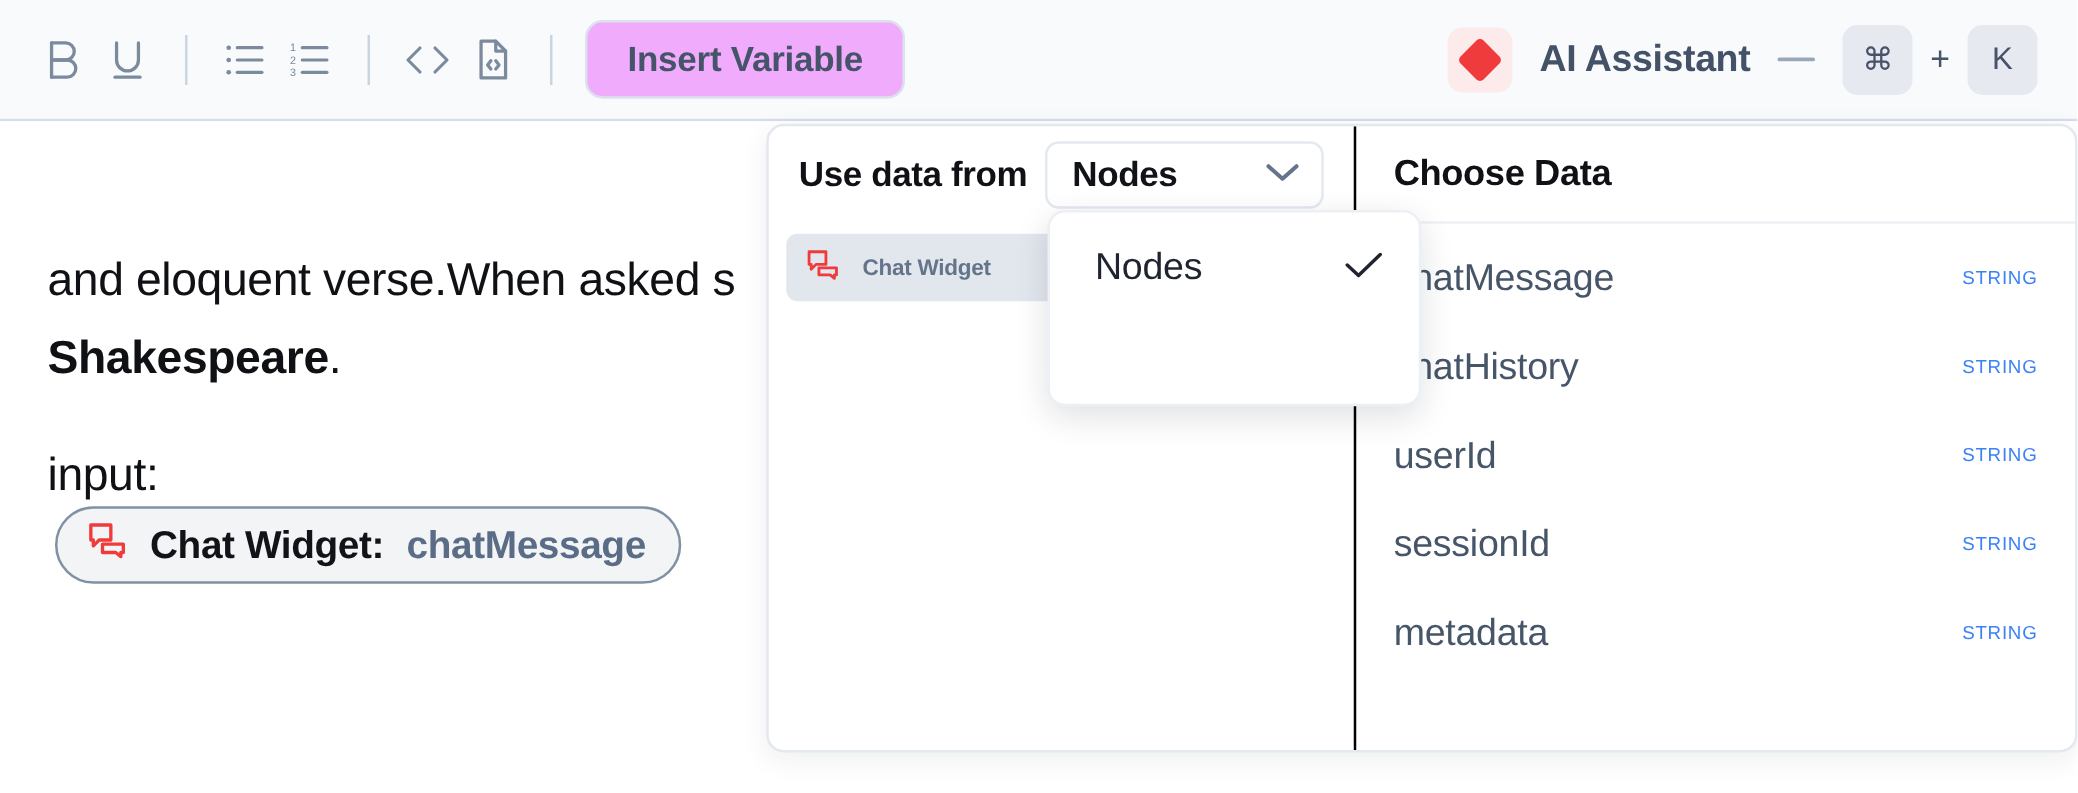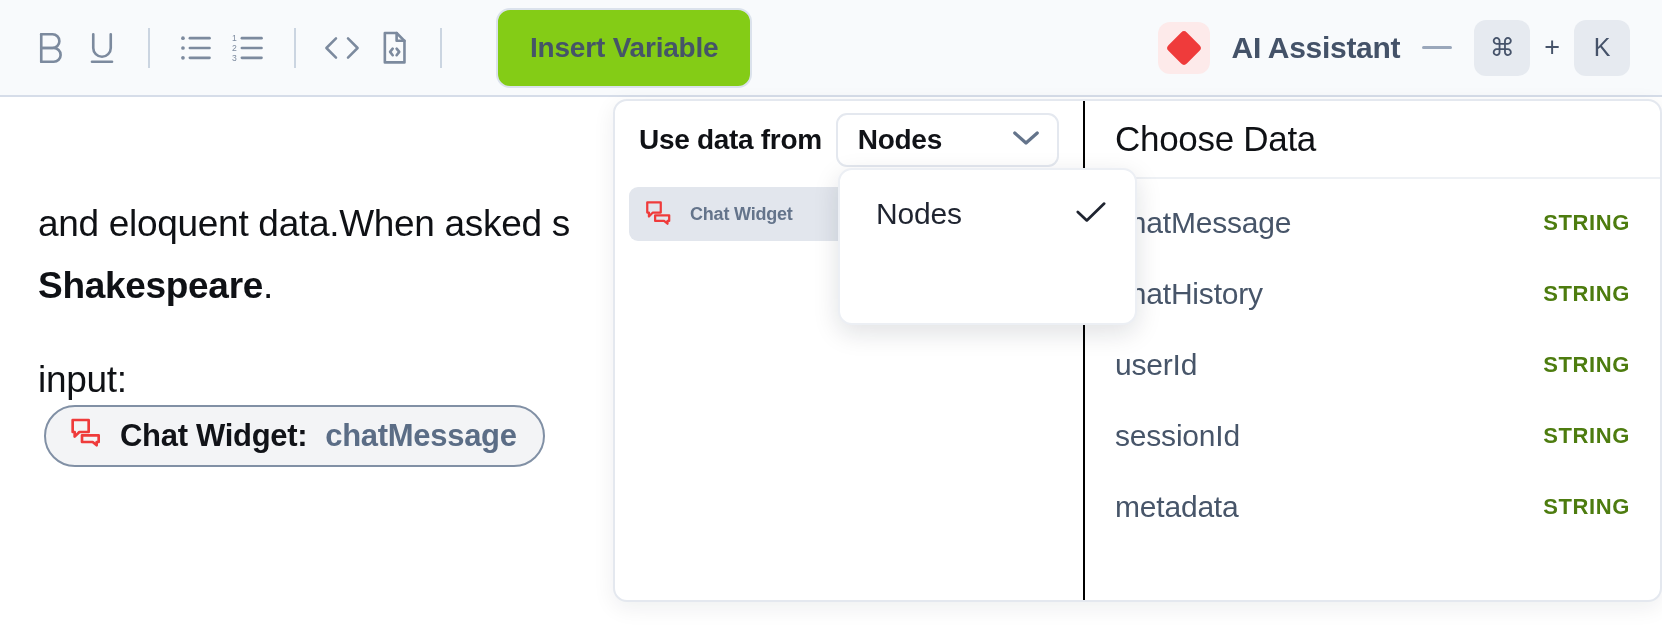"Insert Variable" .insert-var-btn { background: #84cc16 -> #f0abfc; height: 80px -> 63px; margin-left: 34px -> 6px }
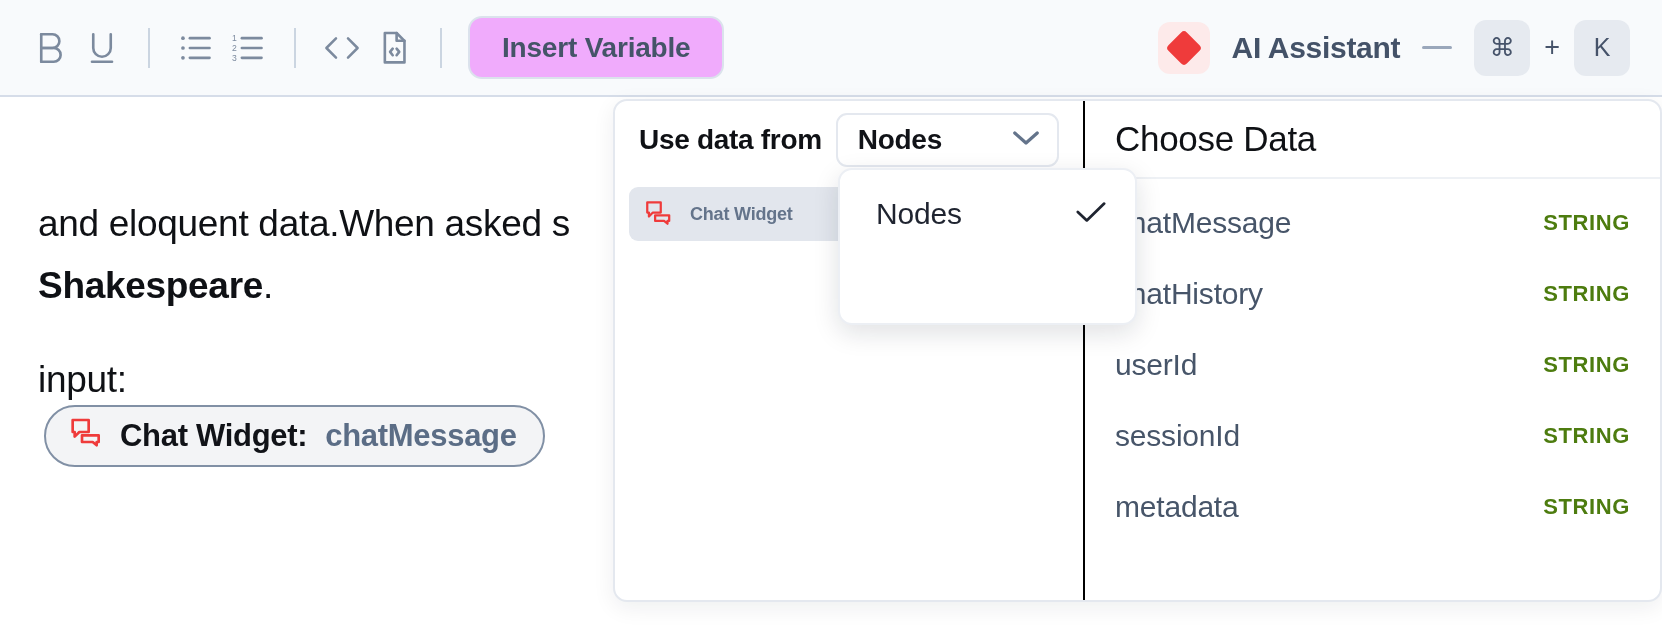"Choose Data" .choose-data-title { font-size: 35px -> 29px; font-weight: 400 -> 700 }
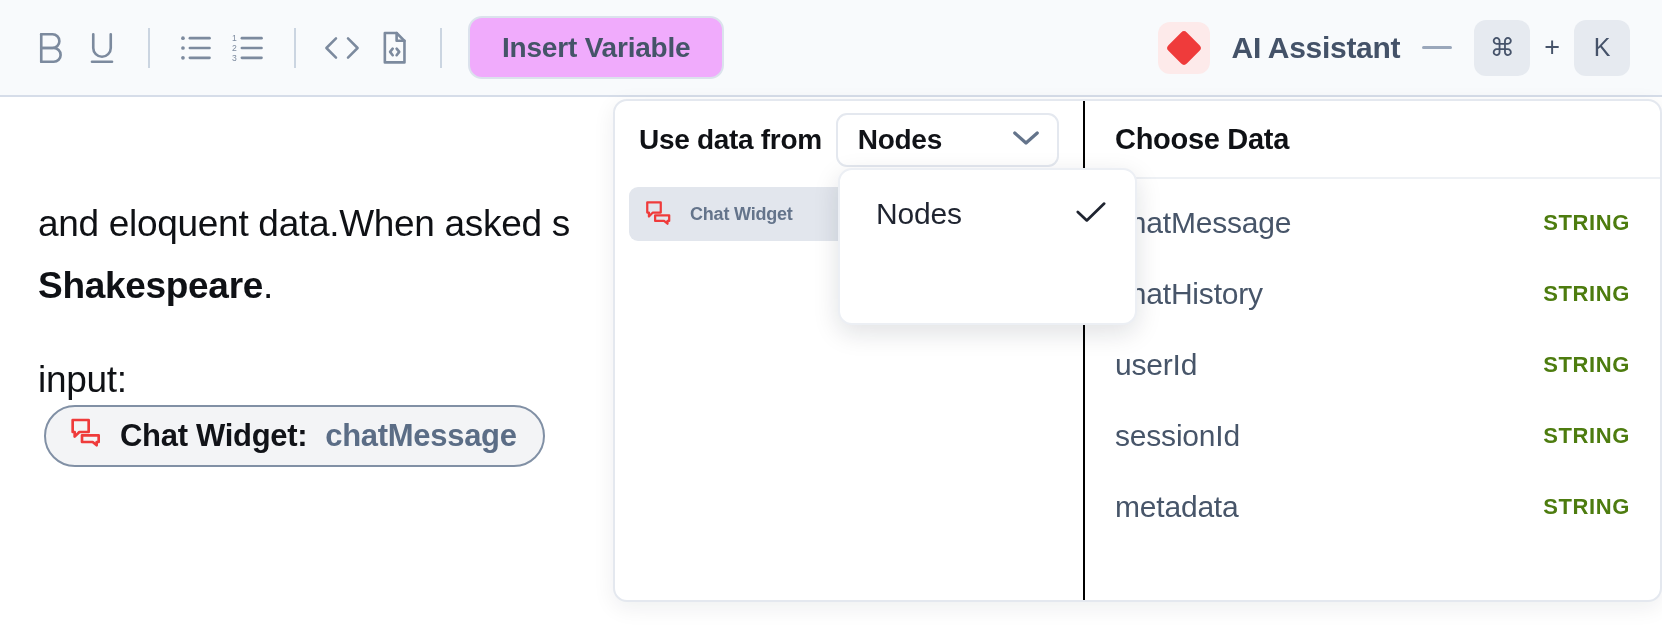"and eloquent data.When asked s" span { text: data.When -> verse.When }
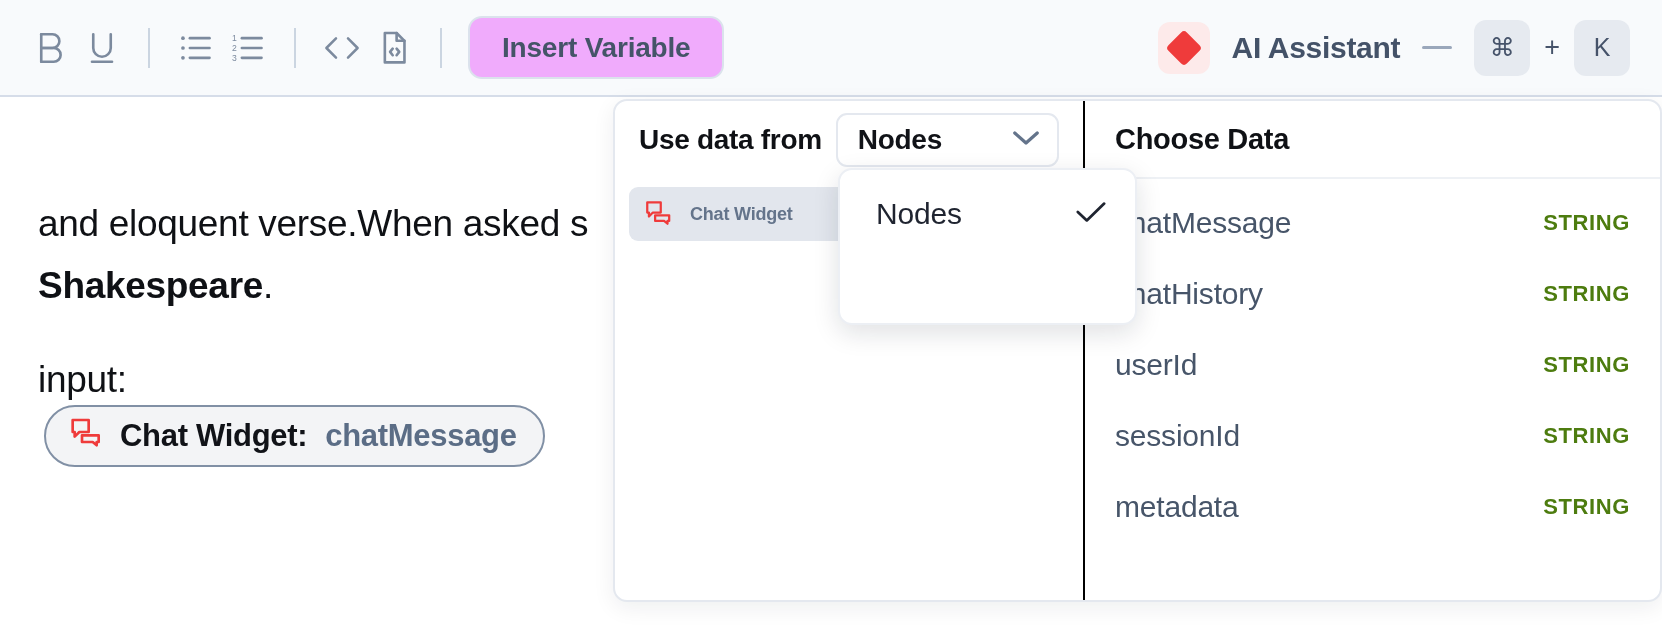"STRING" .field-type { color: #4d7c0f -> #3b82f6; font-size: 22px -> 15px; font-weight: 700 -> 400 }
